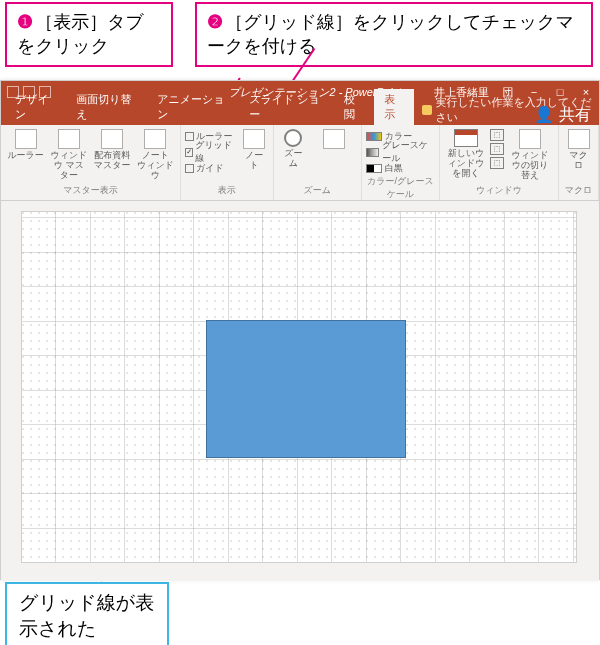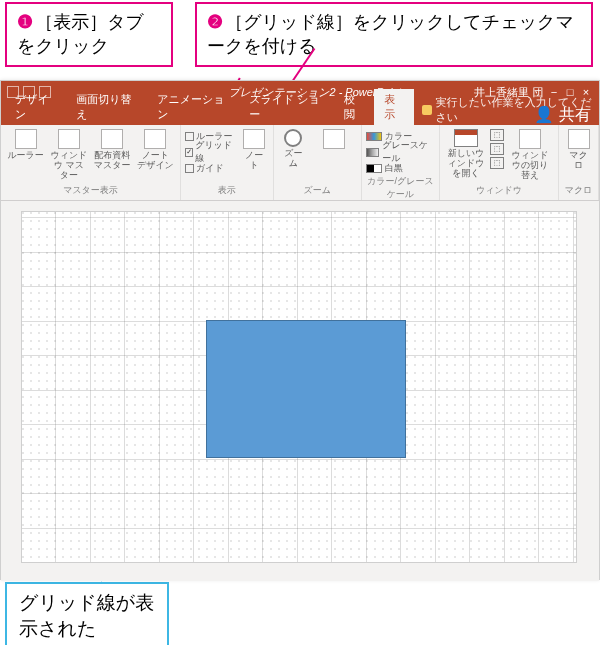"井上香緒里" .titlebar .tright { gap: 2px -> 12px }
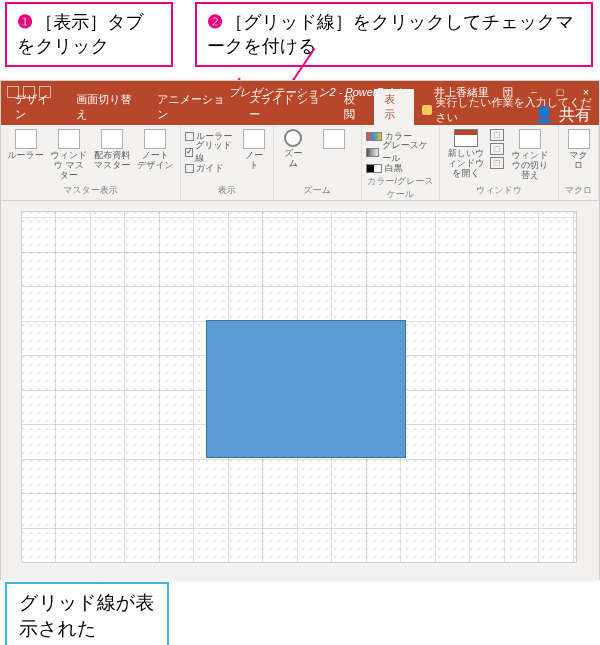"ノート デザイン" span { text: デザイン -> ウィンドウ }
